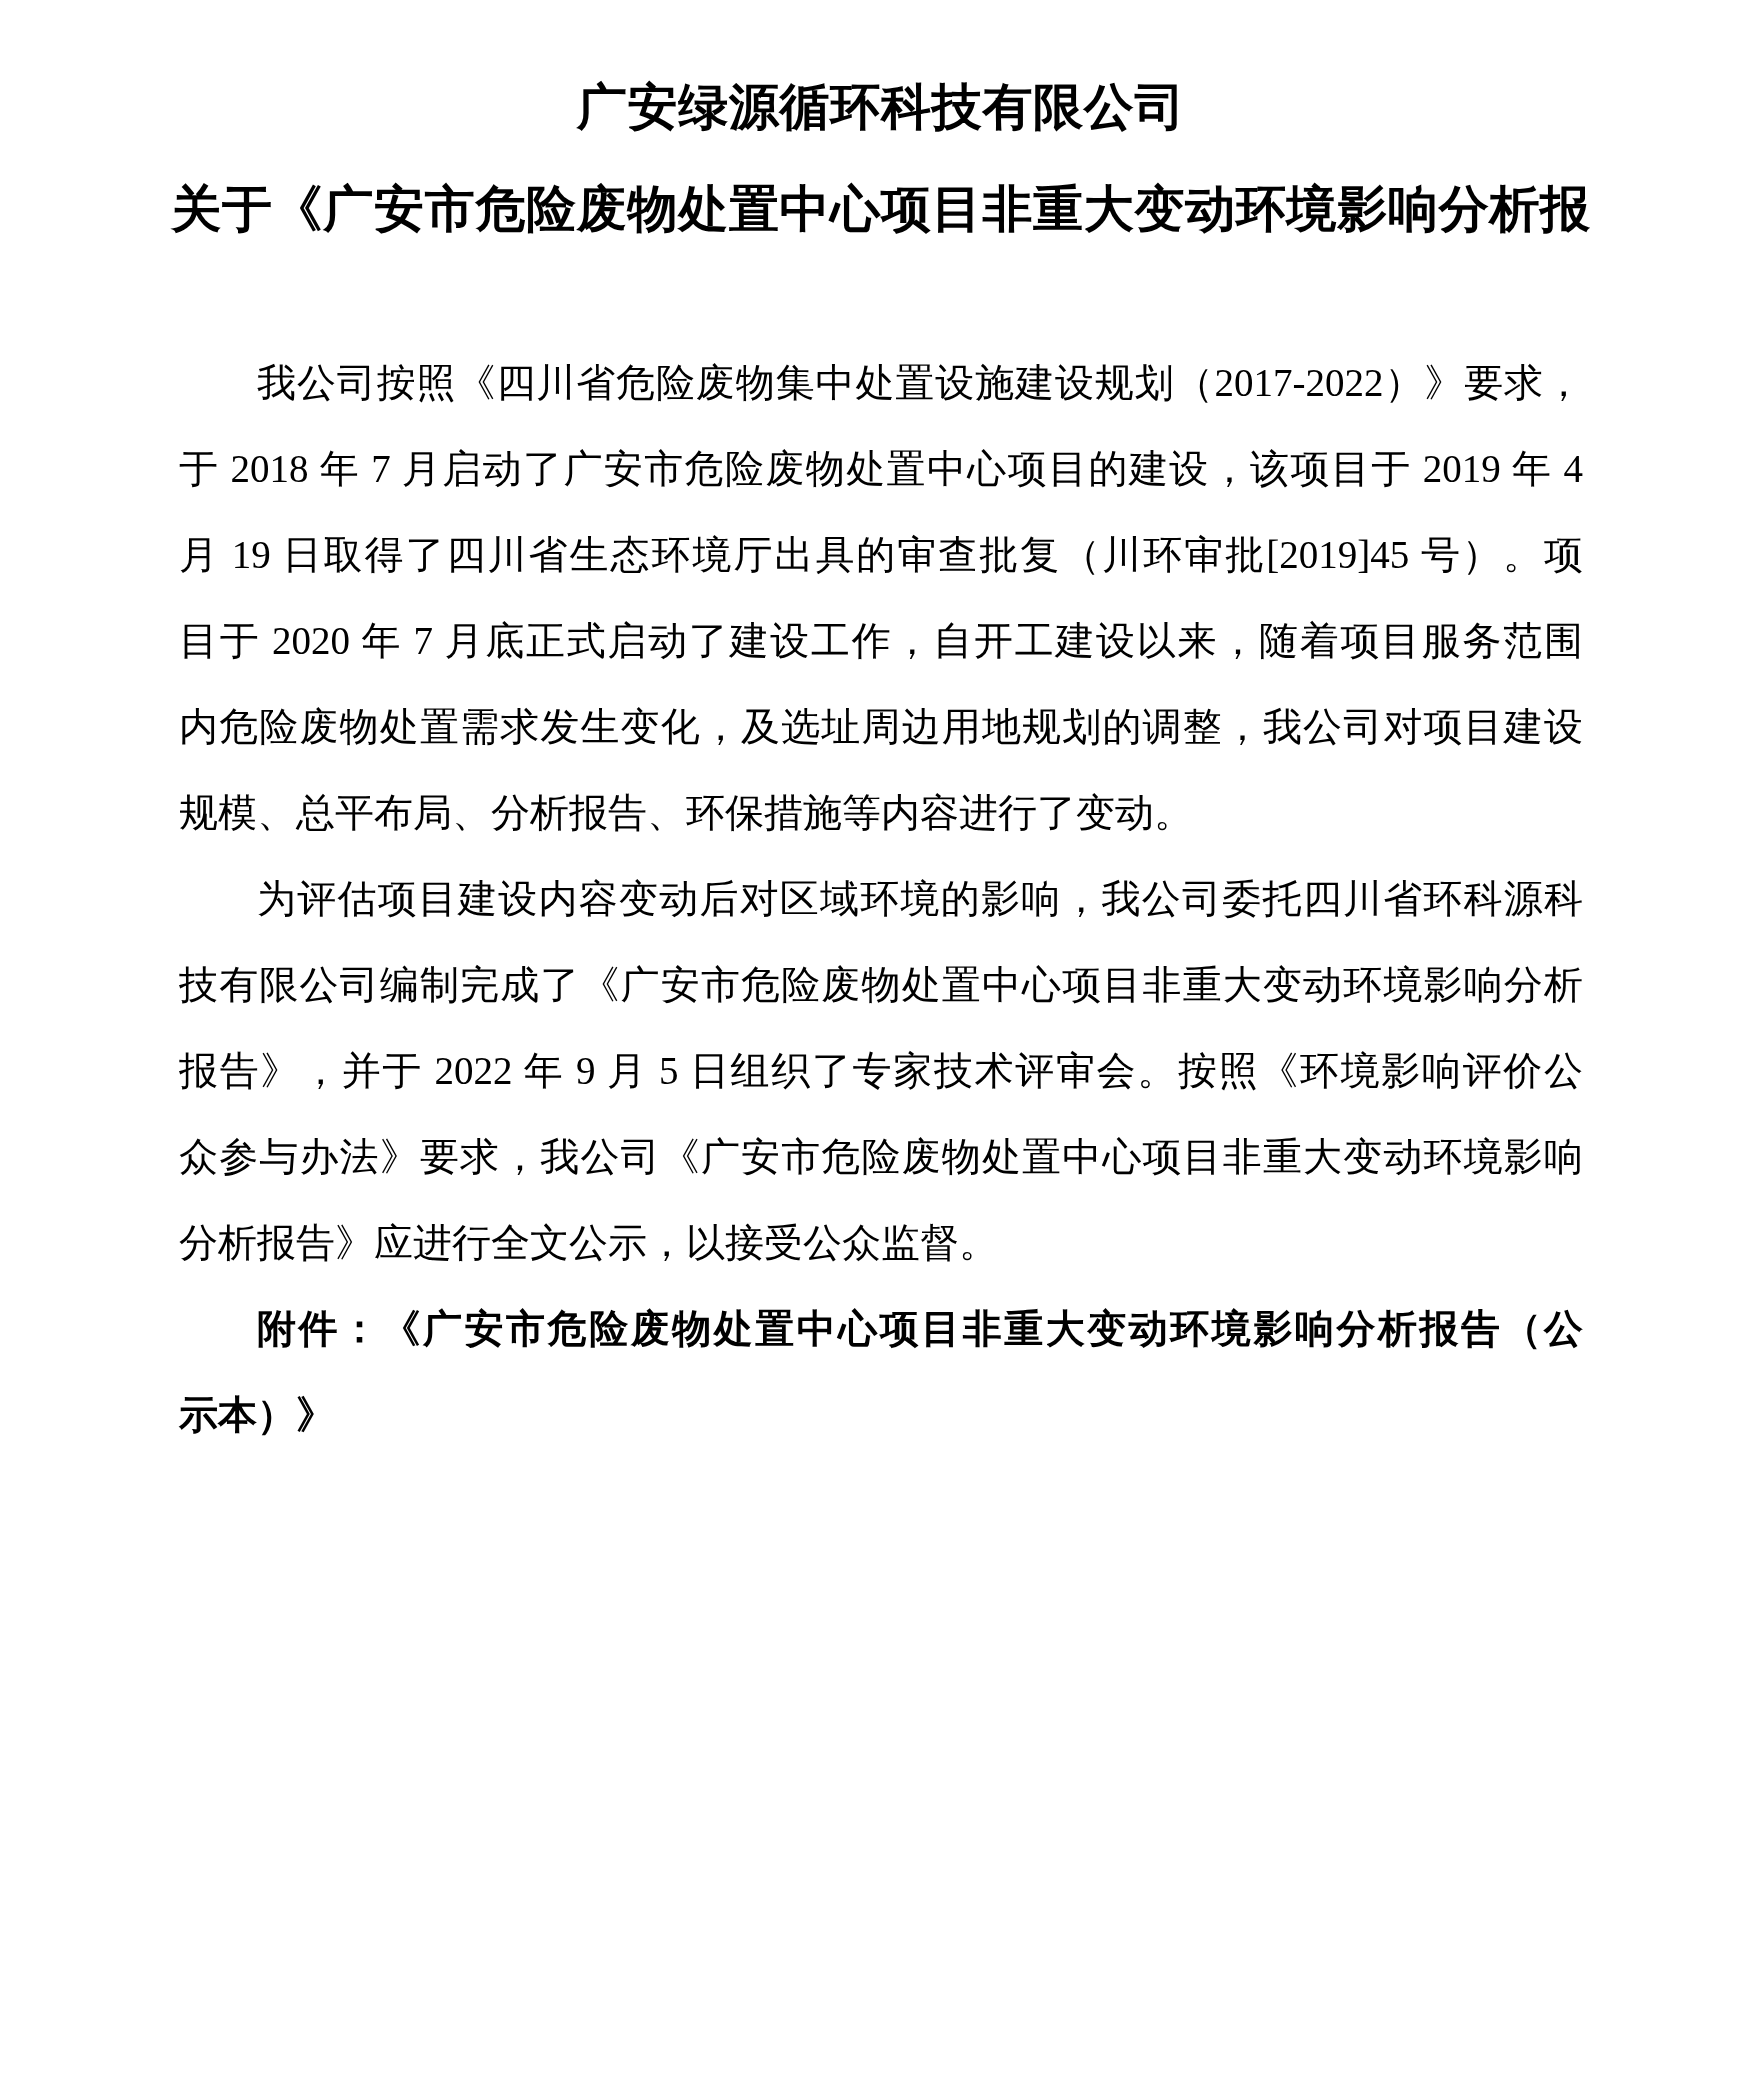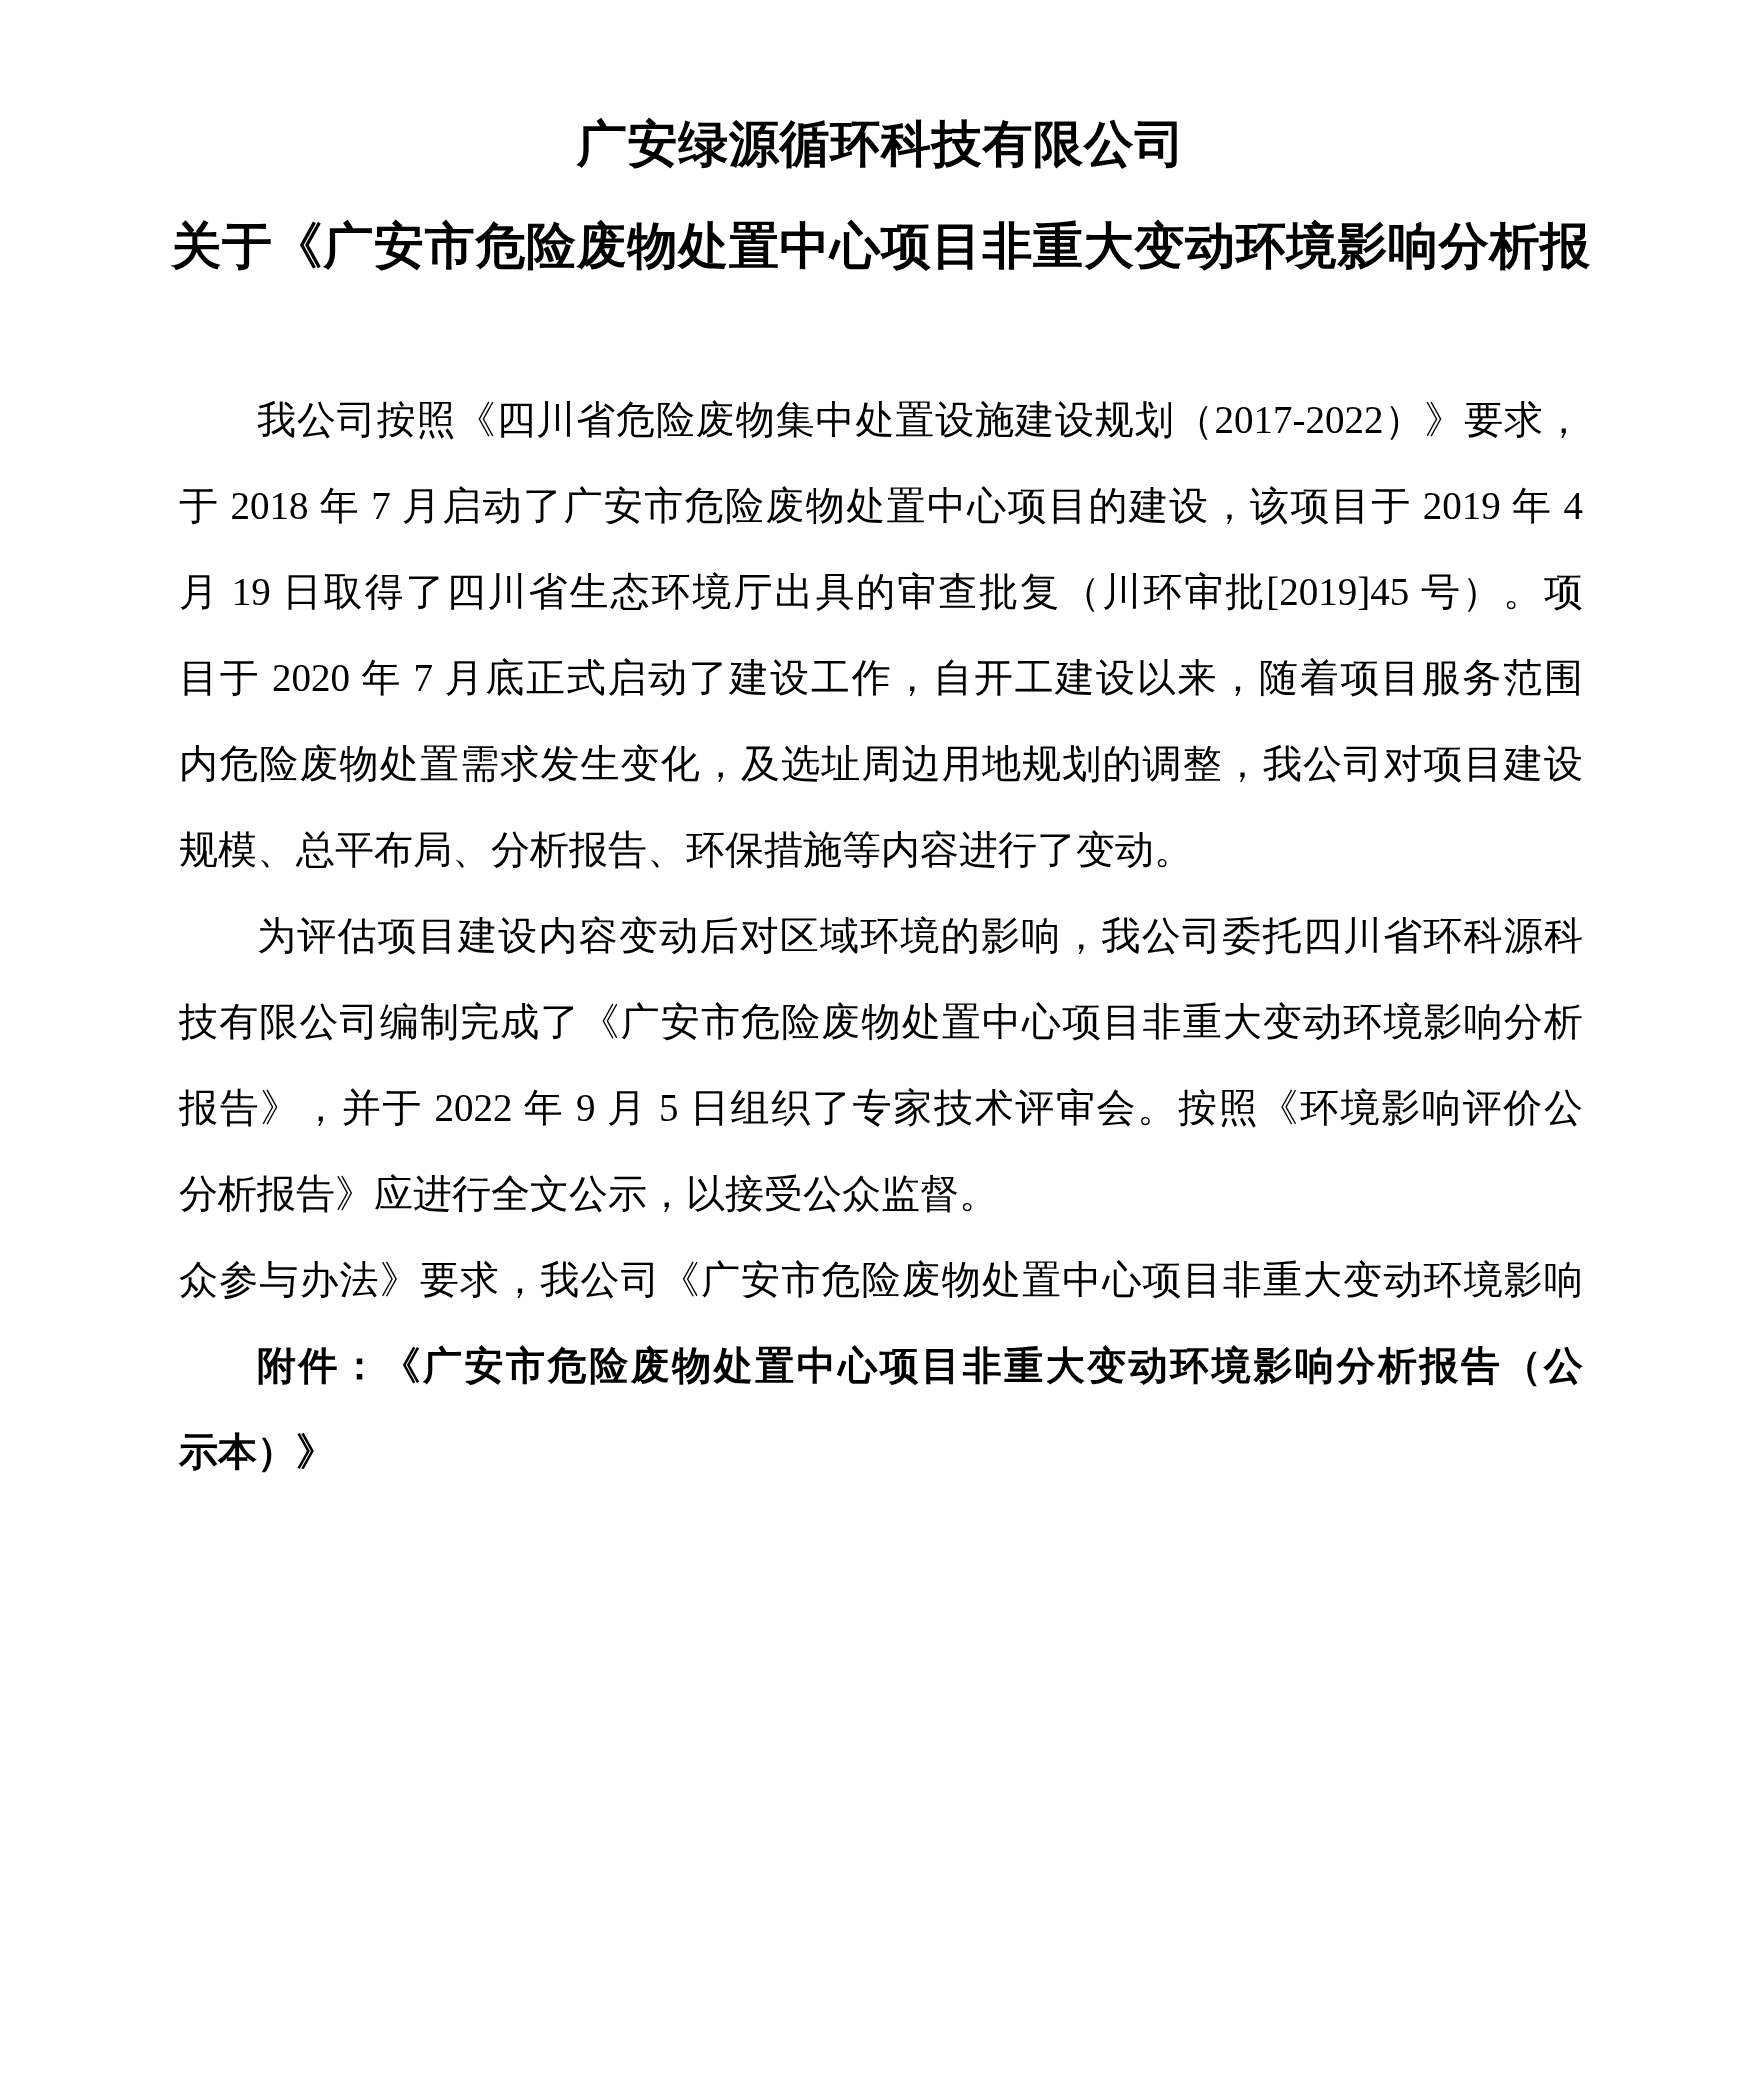"广安绿源循环科技有限公司" .page { padding: 93px 179px 0 179px -> 56px 179px 0 179px }
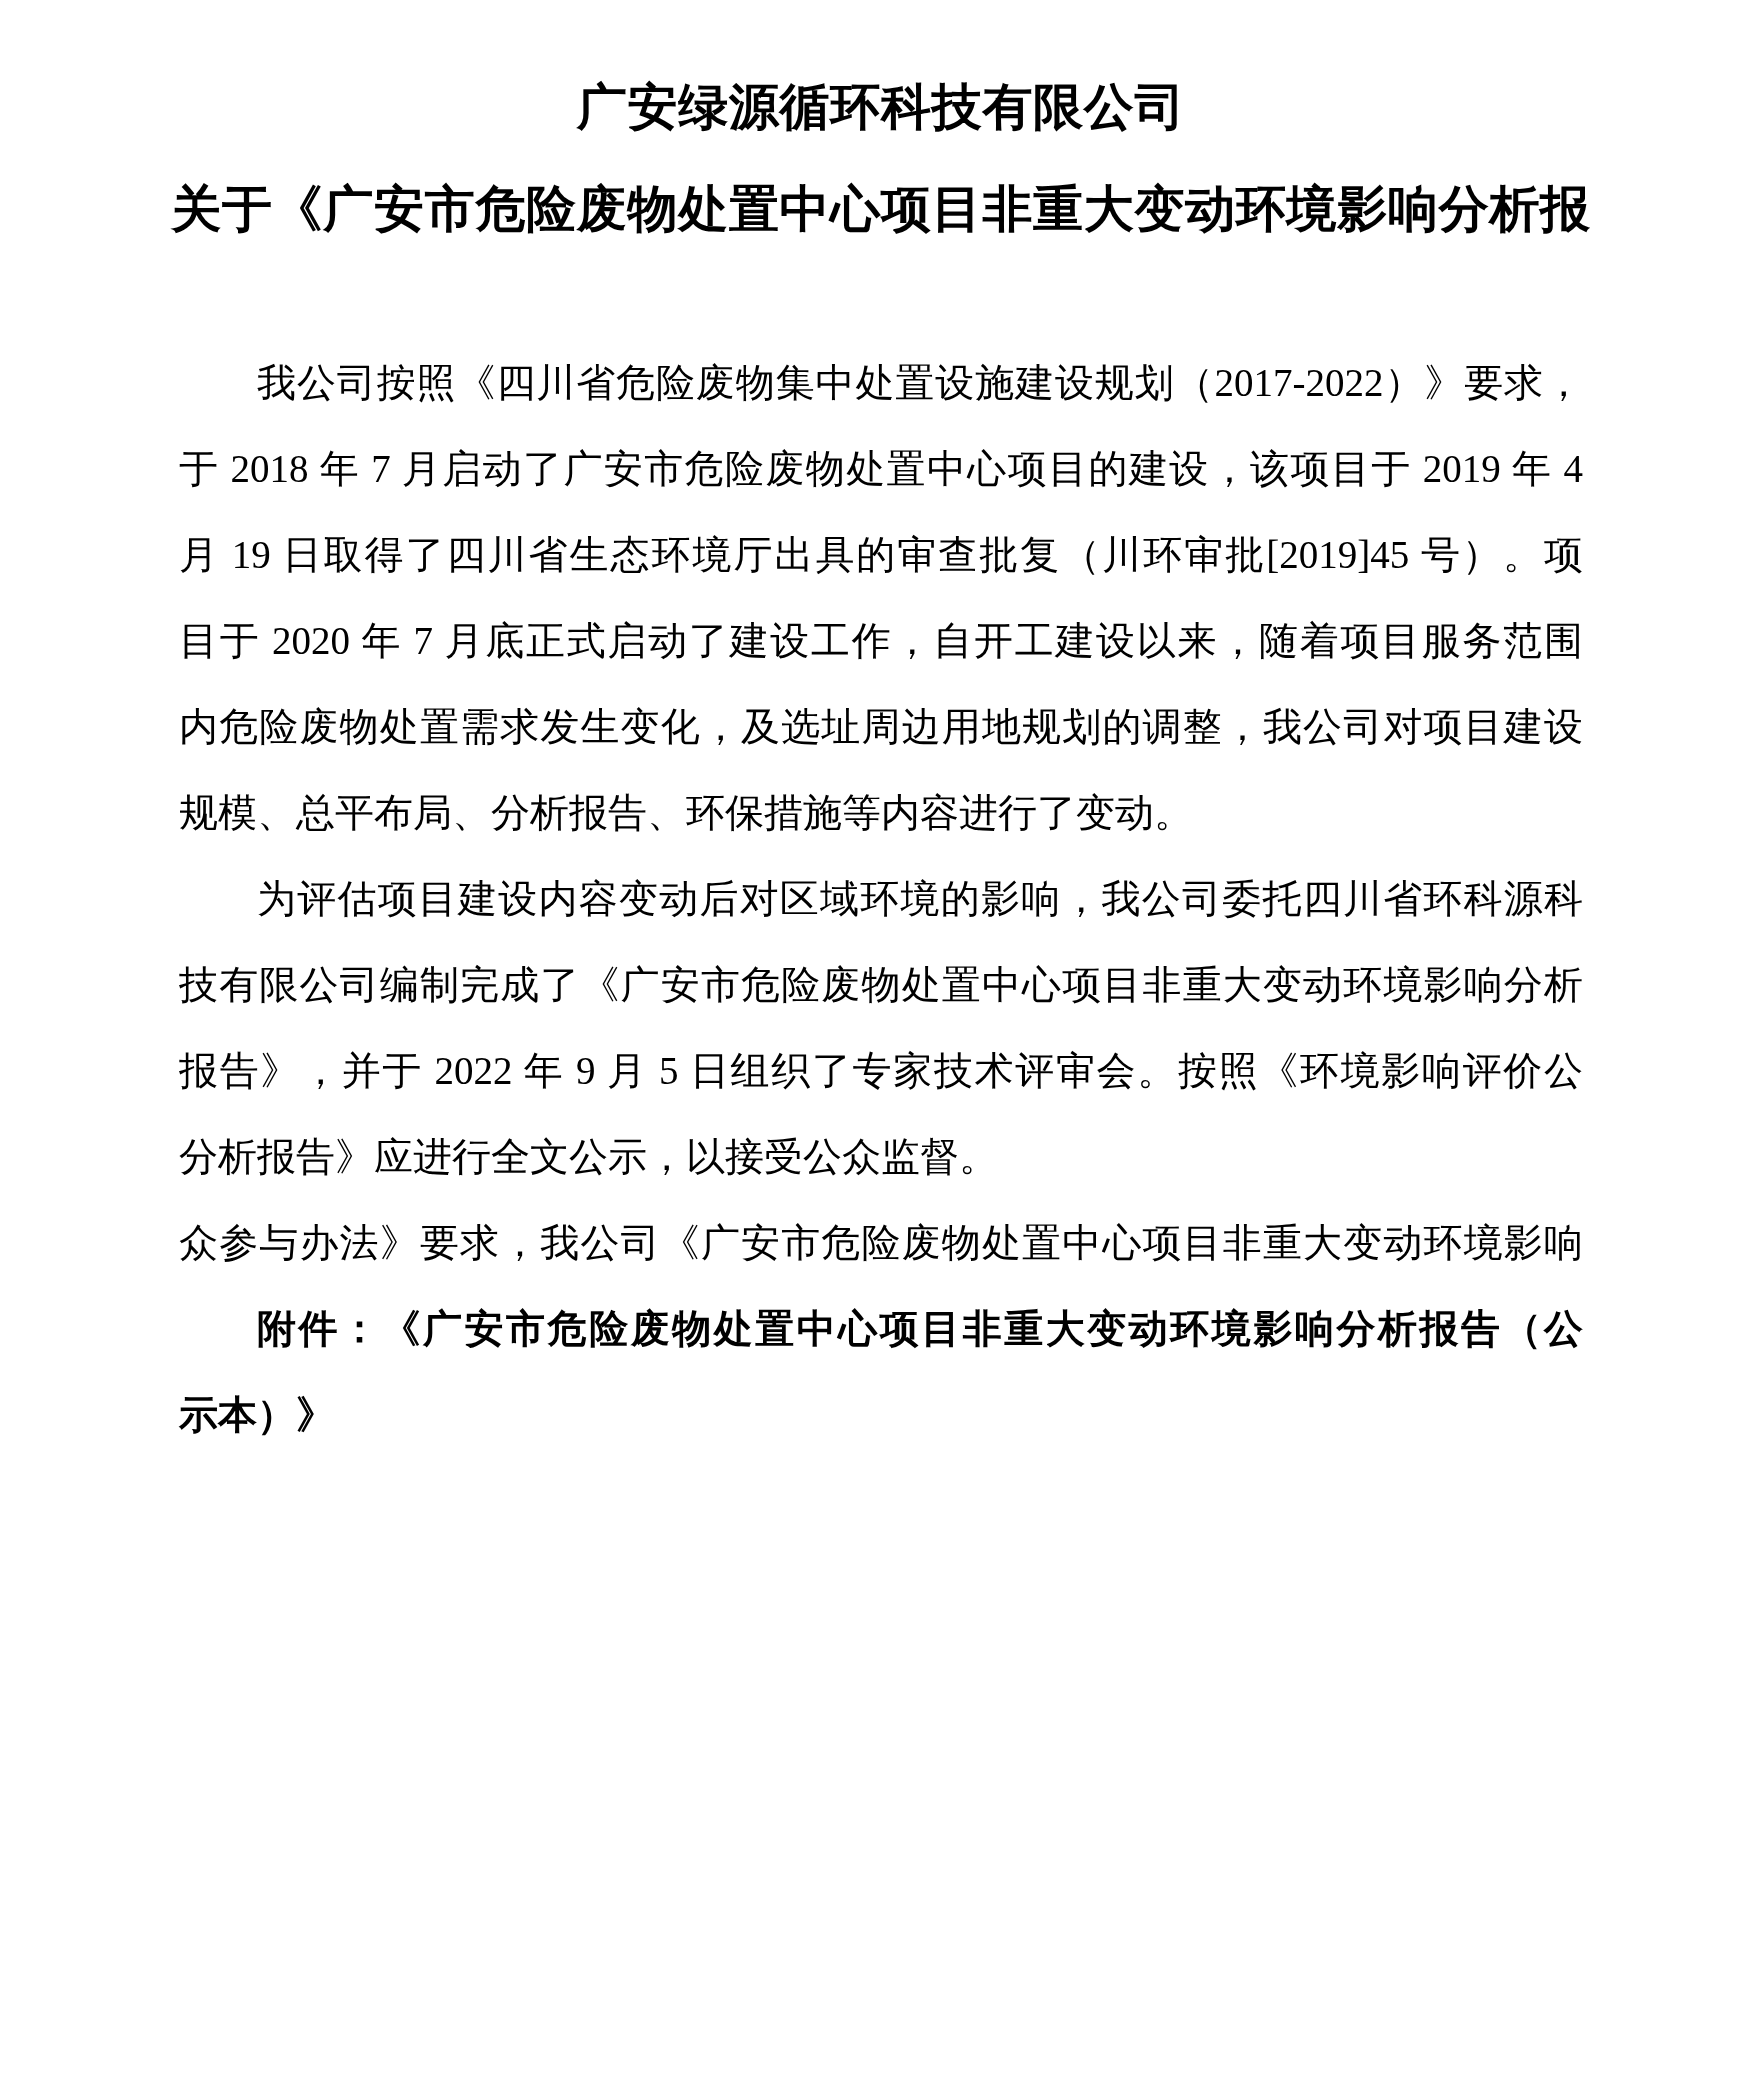"分析报告》应进行全文公示，以接受公众监督。" p.body-line { order: before "众参与办法》要求，我公司《广安市危险废物处置中心项目非重大变动环境影响" -> after "众参与办法》要求，我公司《广安市危险废物处置中心项目非重大变动环境影响" }
